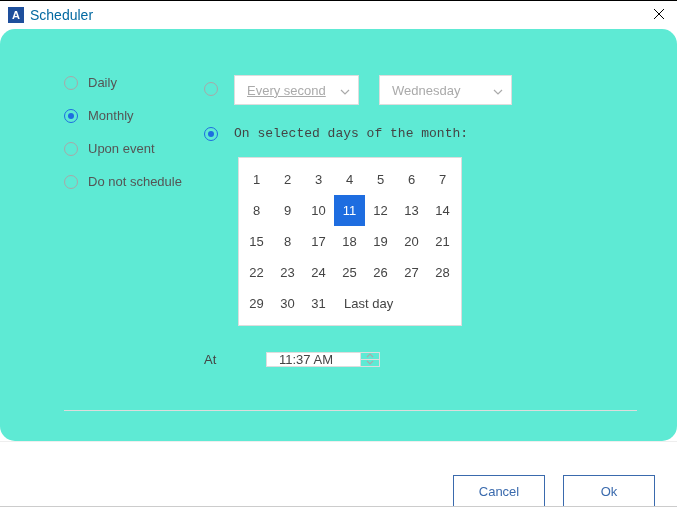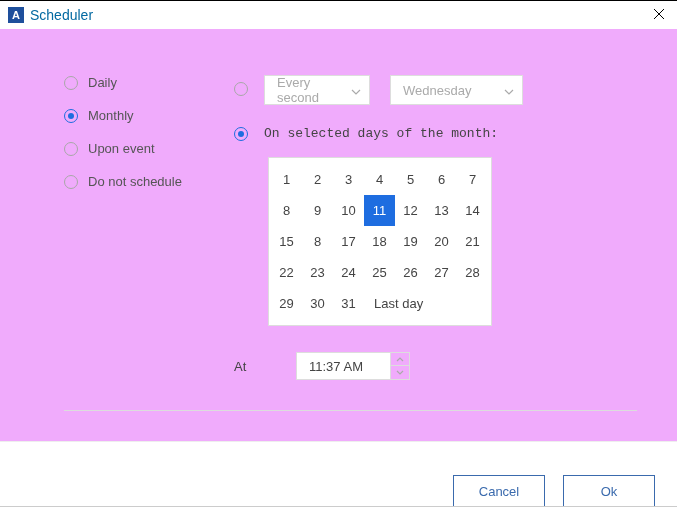"Daily" .content { background: #f0abfc -> #5eead4; border-radius: none -> 15px; gap: 30px -> none }
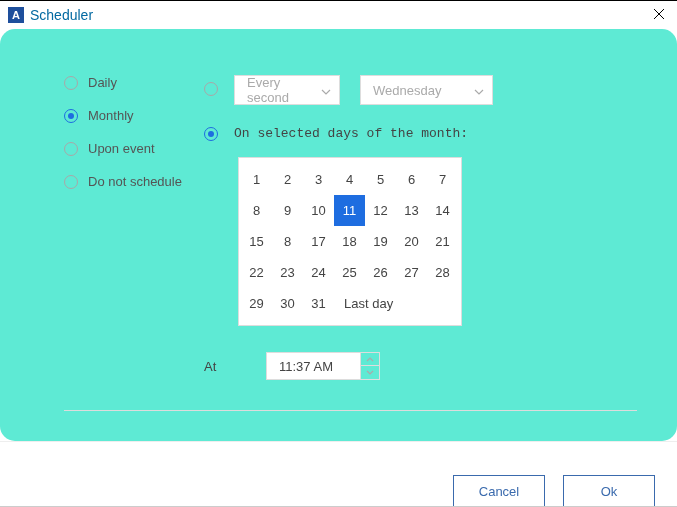"Every second" .combo.freq { text-decoration: none -> underline; width: 106px -> 125px }
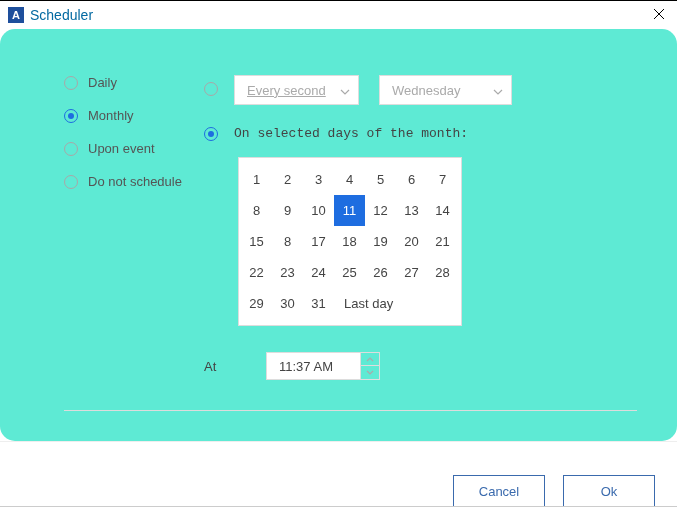"11:37 AM" .time-input { height: 28px -> 15px }
